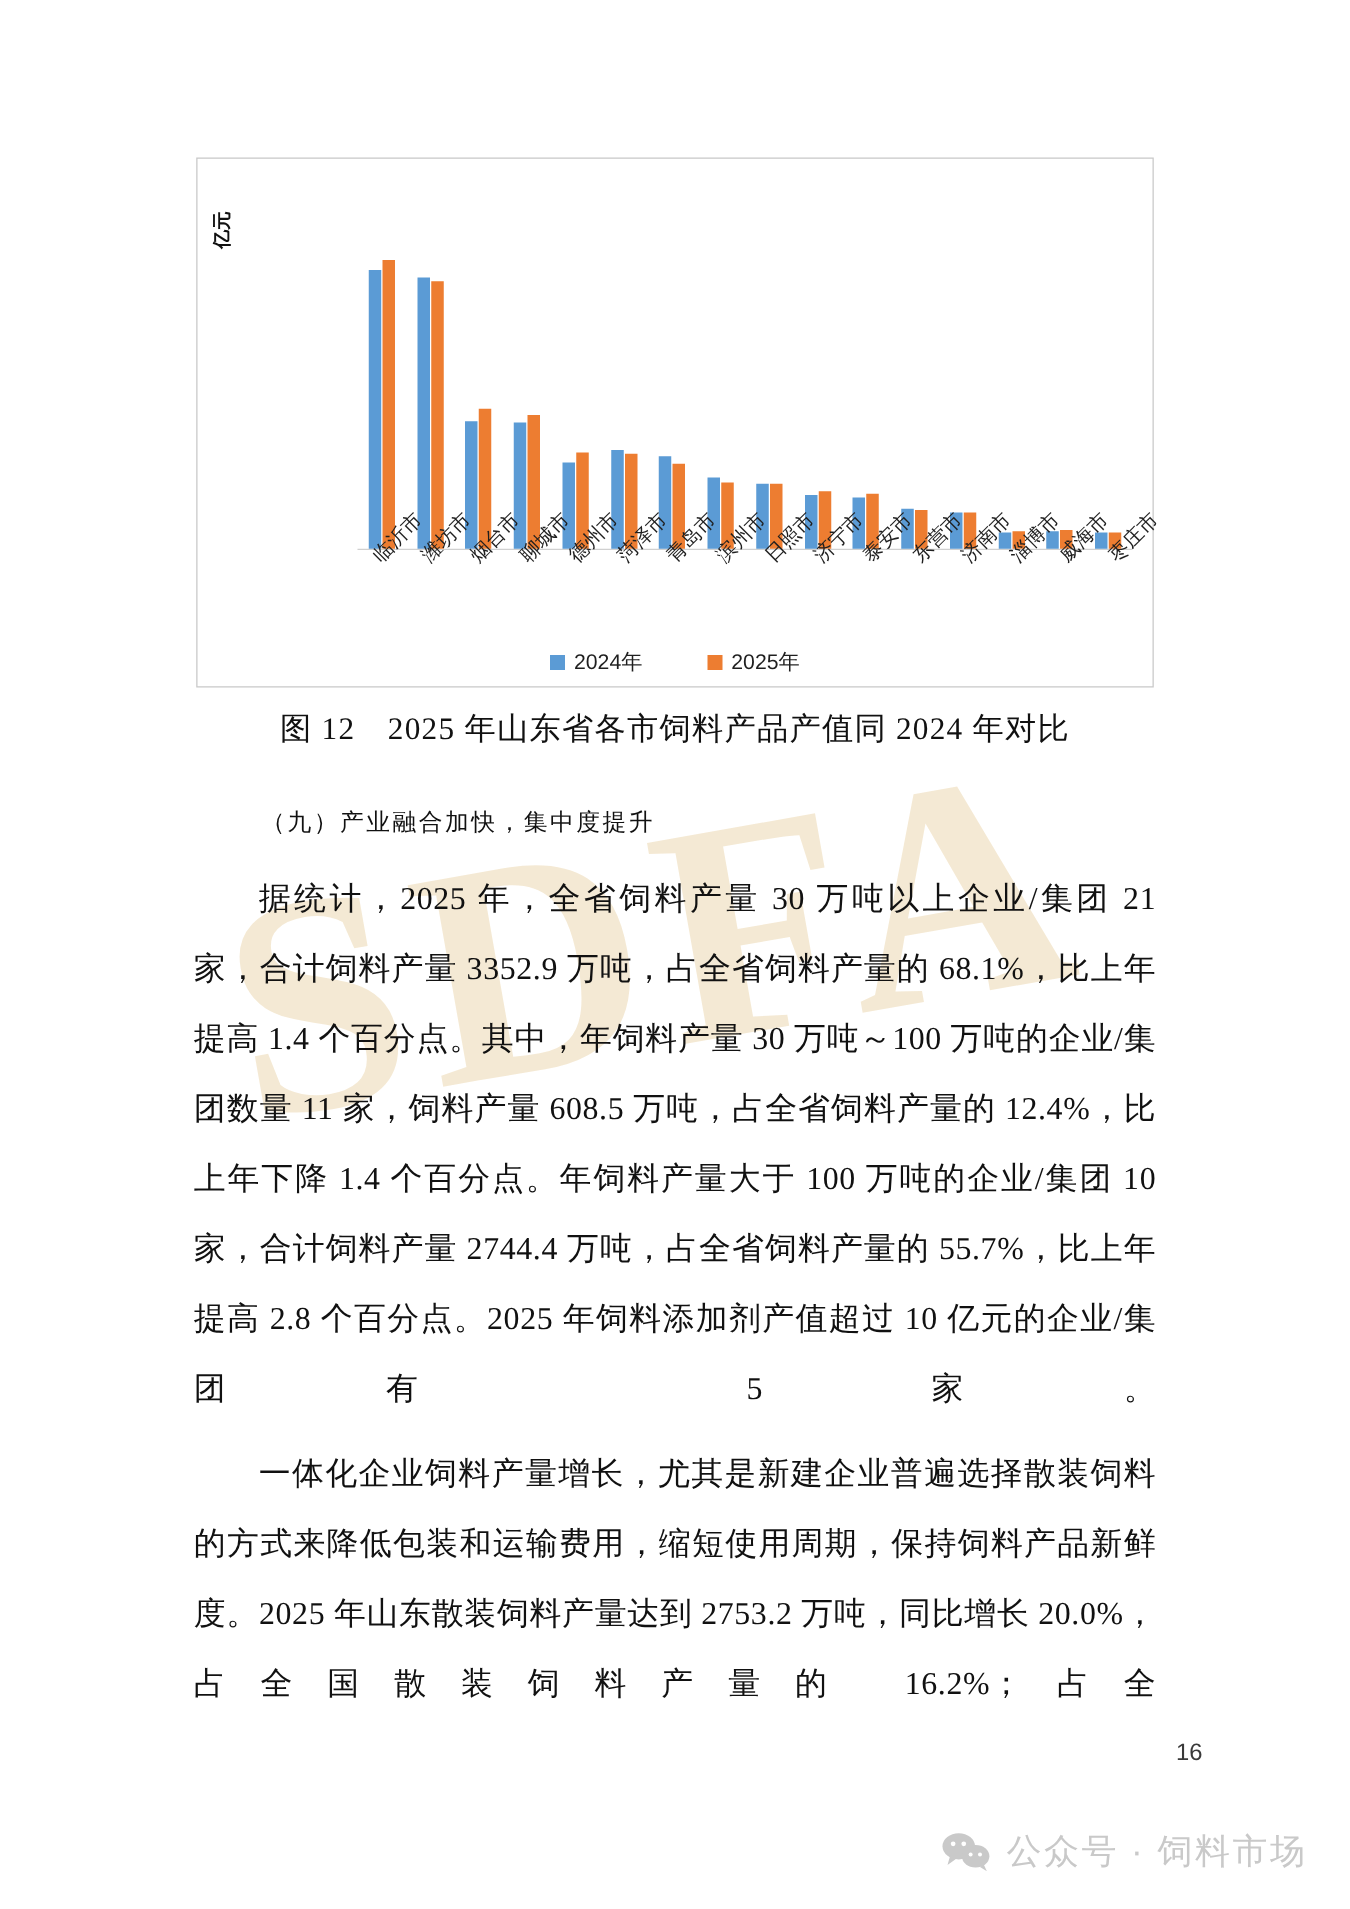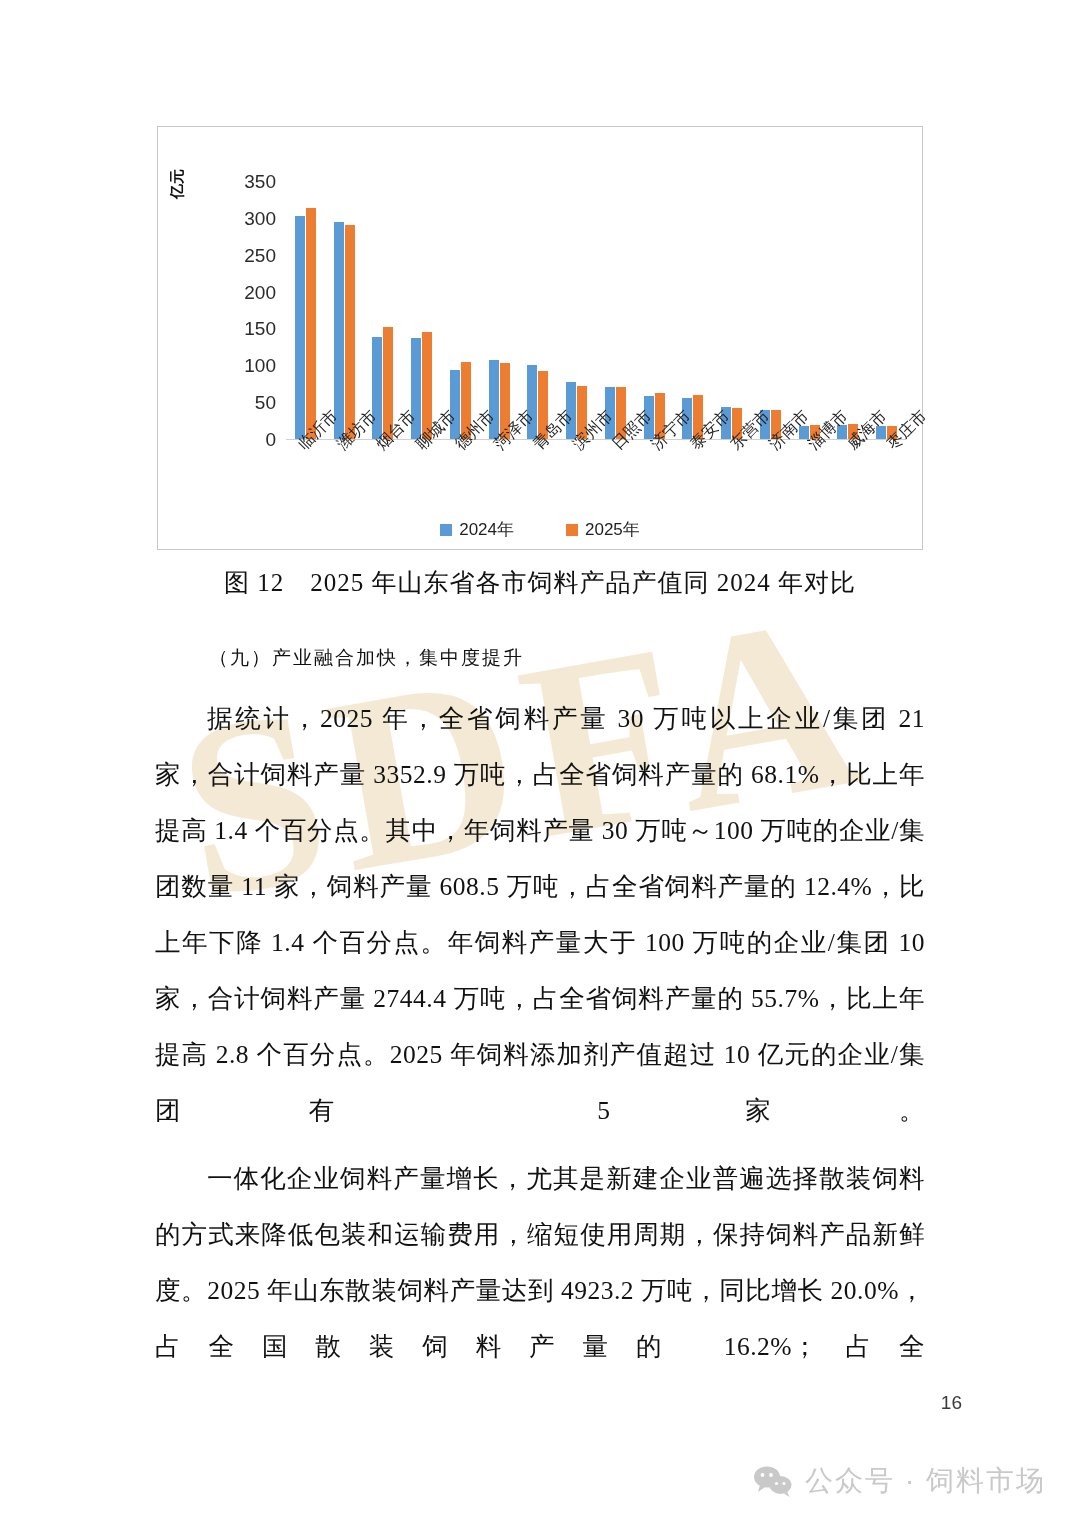"350" div { html: <div> <div>350</div> <div>300</div> <div>250</div> <div>200</div> <div>150</div> <div>100</div> <div>50</div> <div>0</div> </div> -> none }
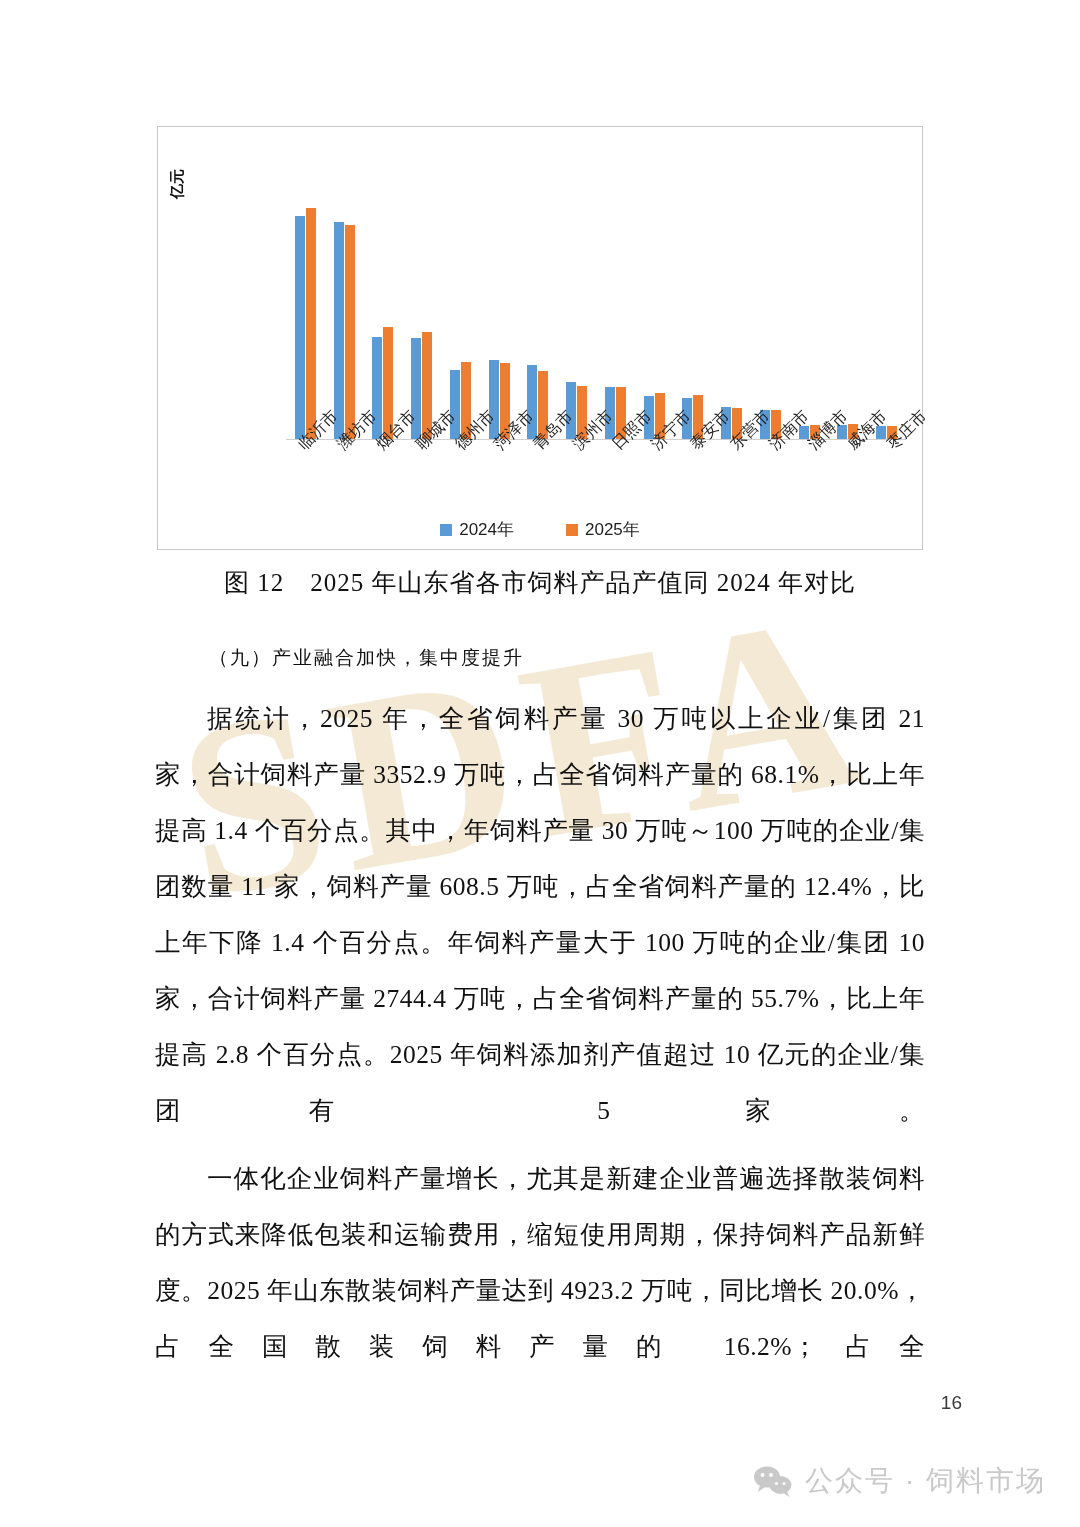"一体化企业饲料产量增长，尤其是新建企业普遍选择散装饲料的方式来降低包装和运输费用" p.para { text: 4923.2 -> 2753.2 }
